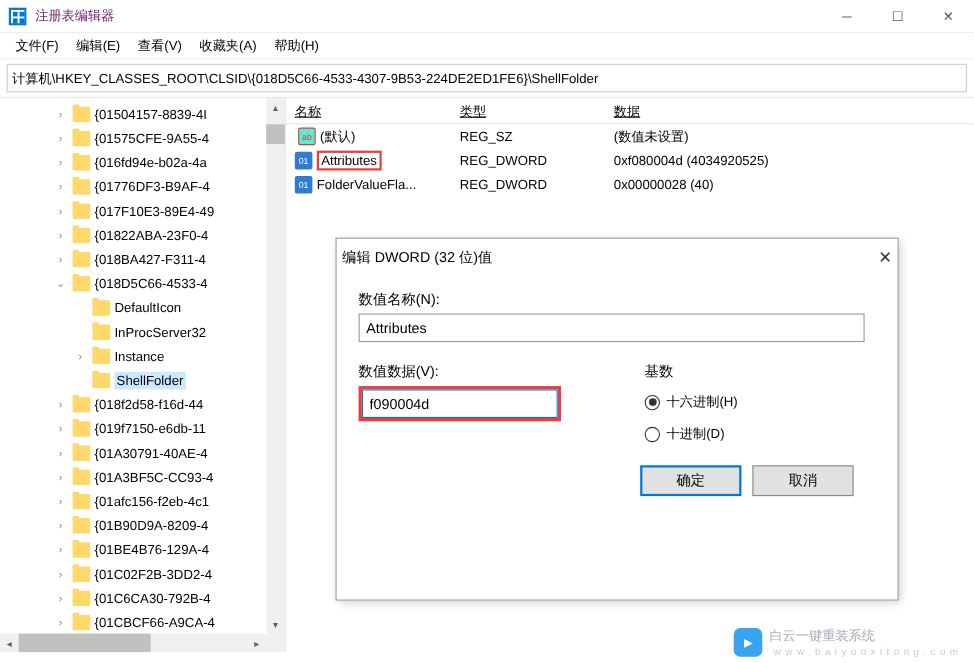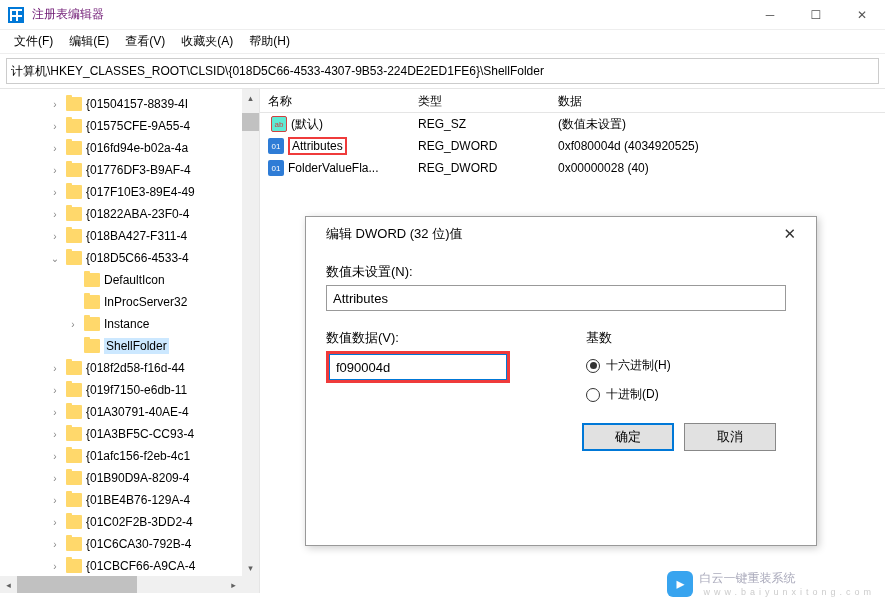"名称" .col { text-decoration: none -> underline }
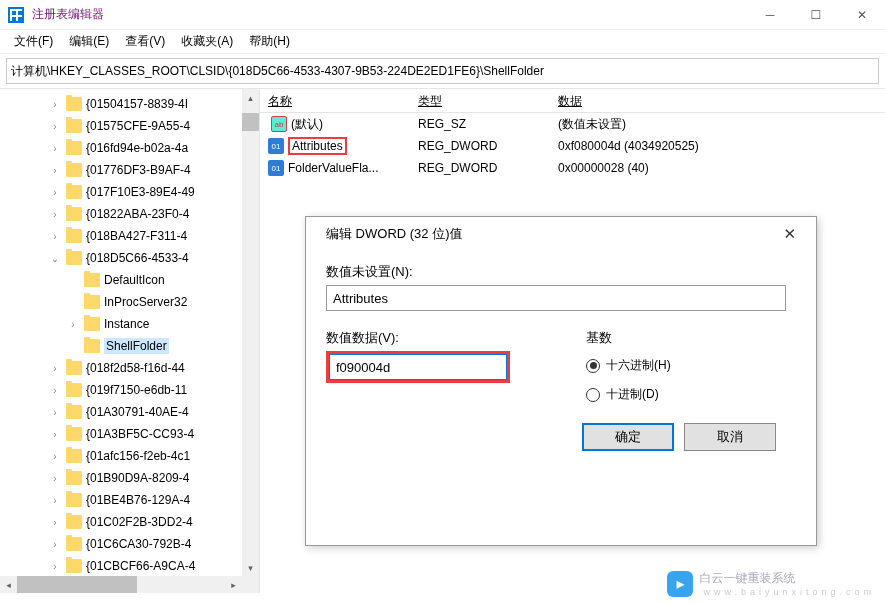"编辑 DWORD (32 位)值" .dlg-title { padding: 0 20px -> 0 5px }
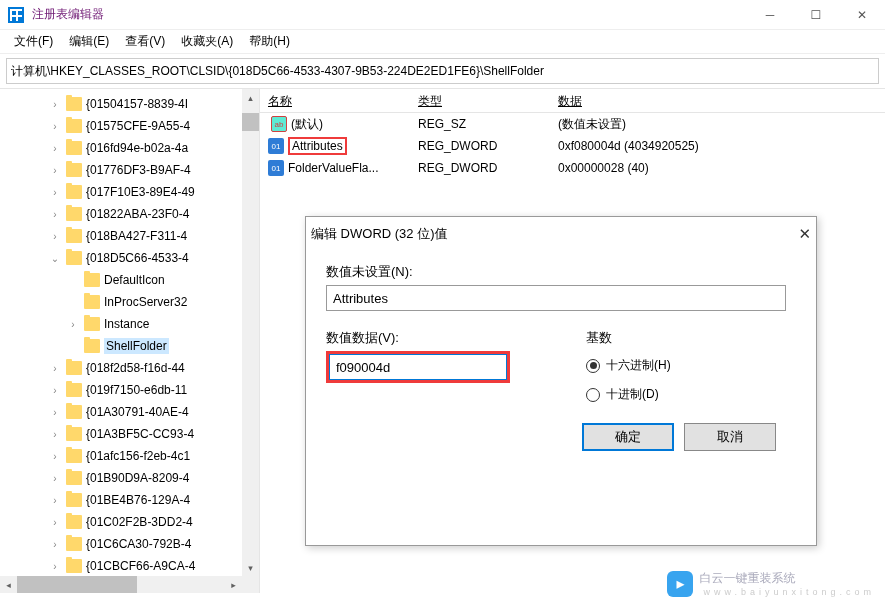"数值未设置(N):" div.field-label { text: 未设置 -> 名称 }
